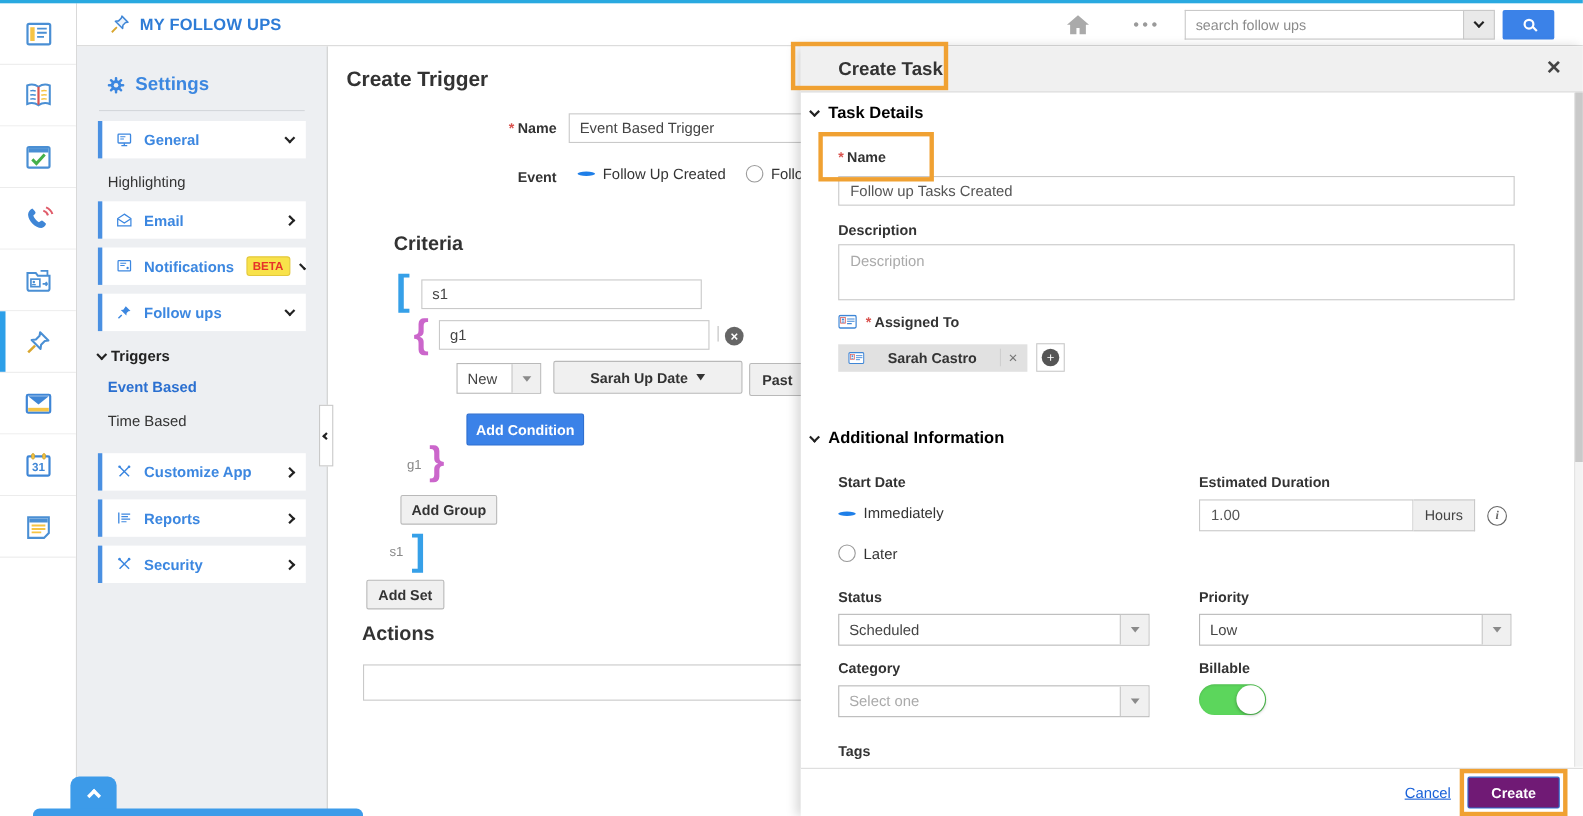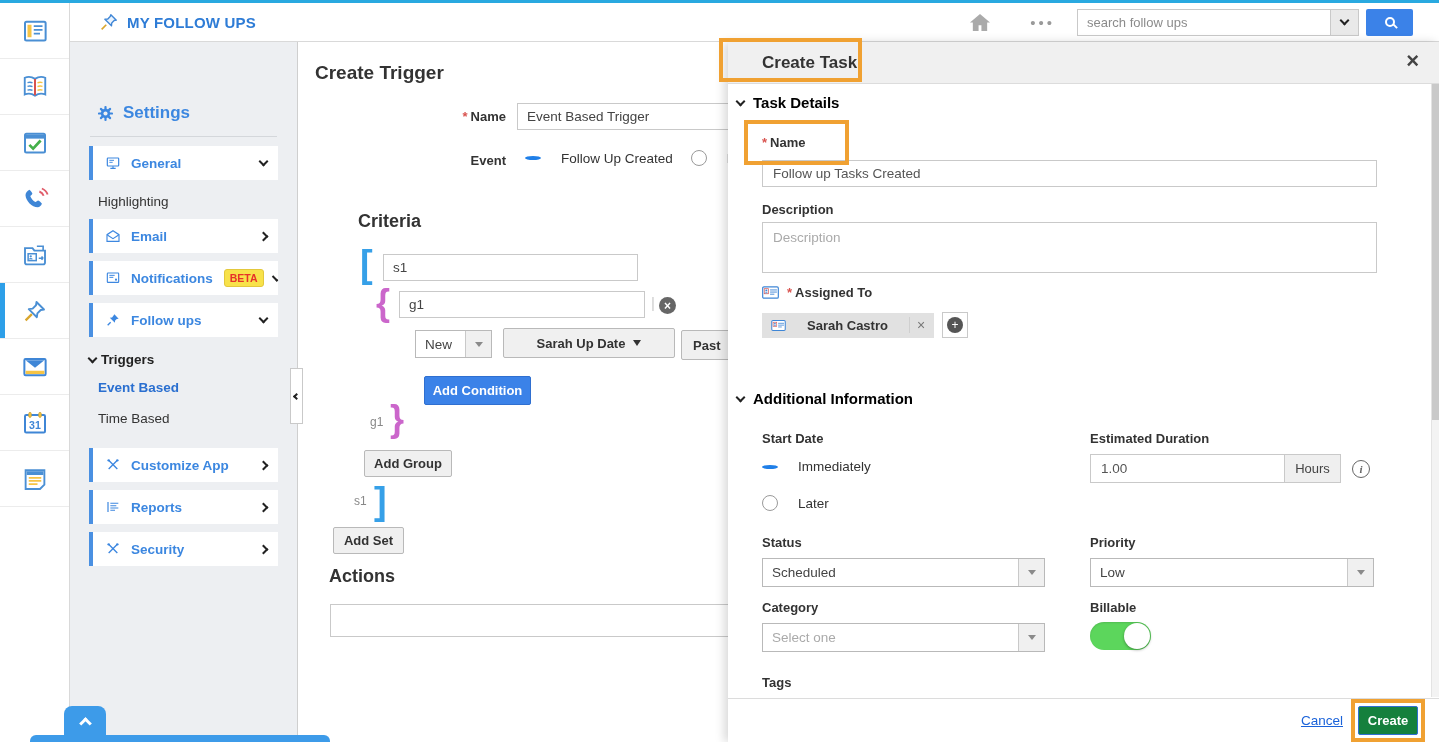"Settings" .settings-head { margin-top: 36px -> none }
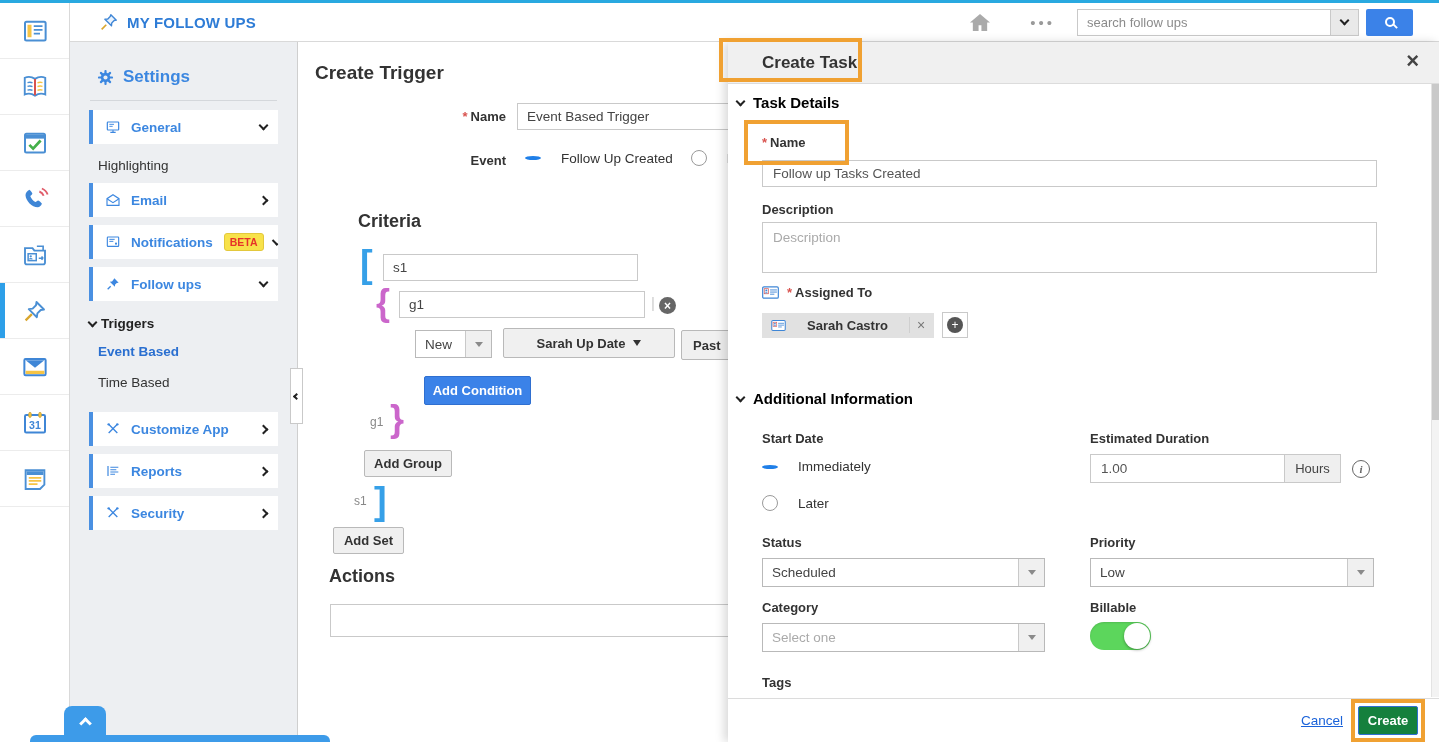"Follow Up Created" .radio-opt { gap: 20px -> 7px }
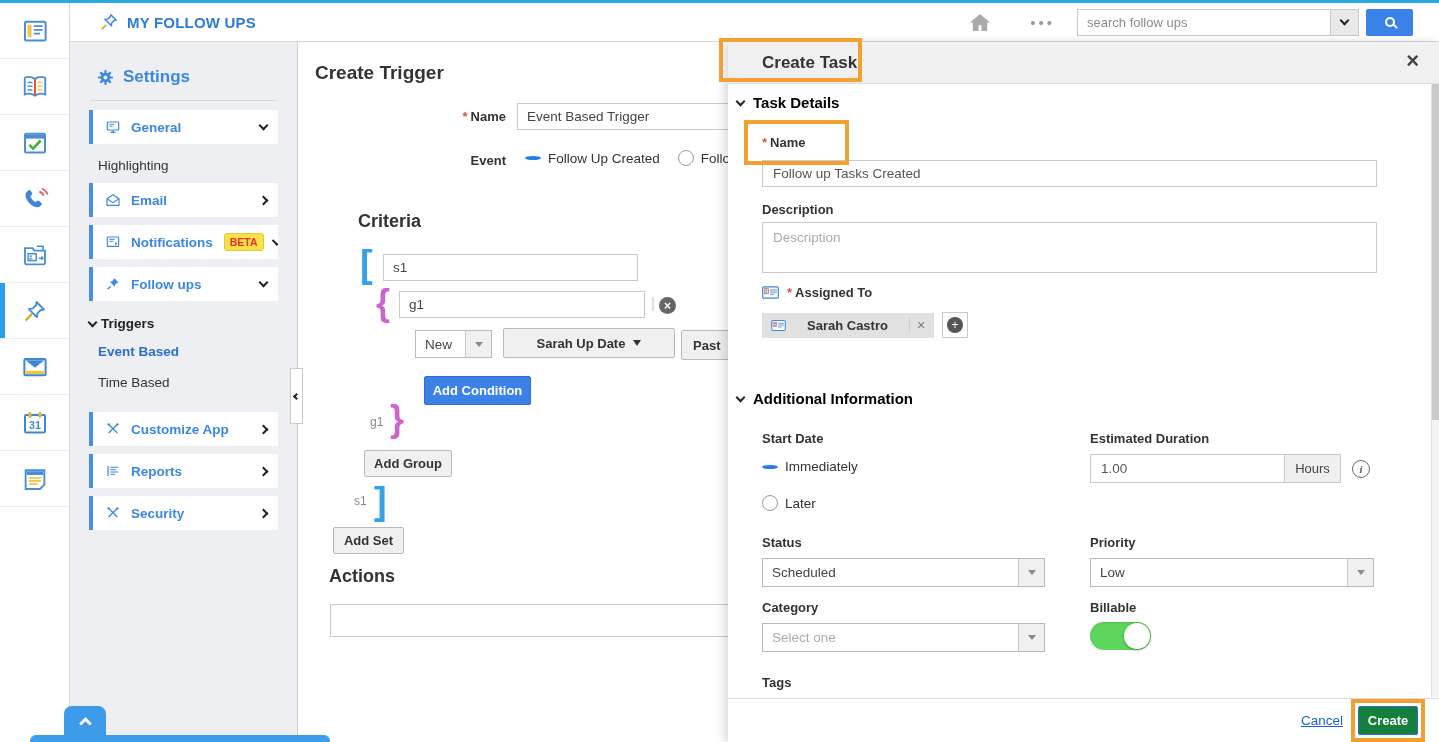"Create" .create-btn { background: #15803d -> #701a75; width: 60px -> 84px }
